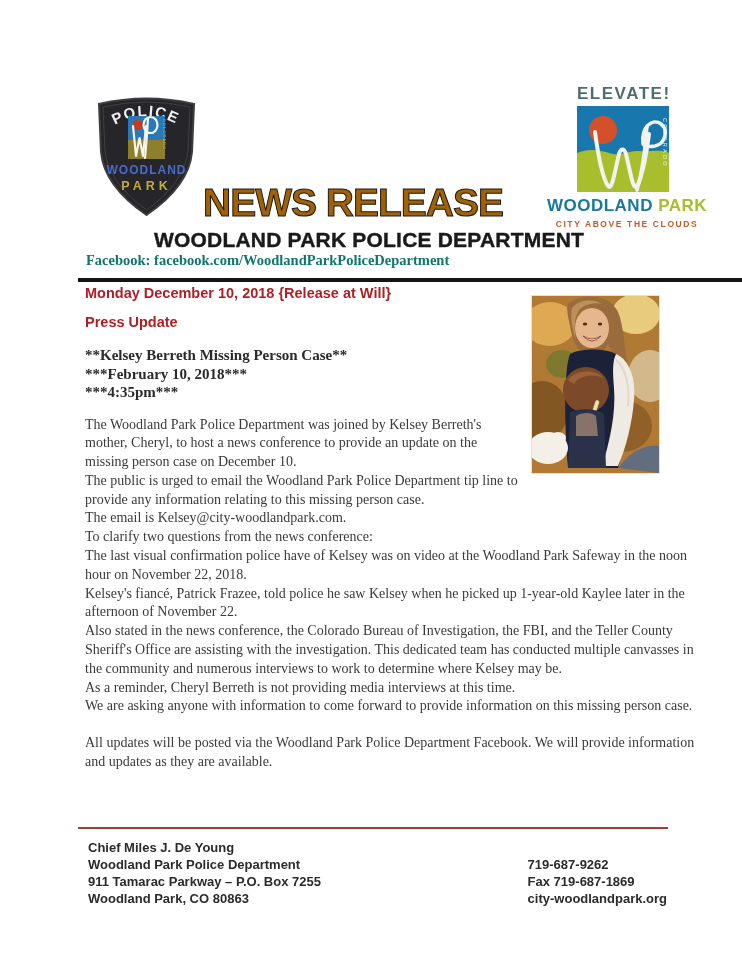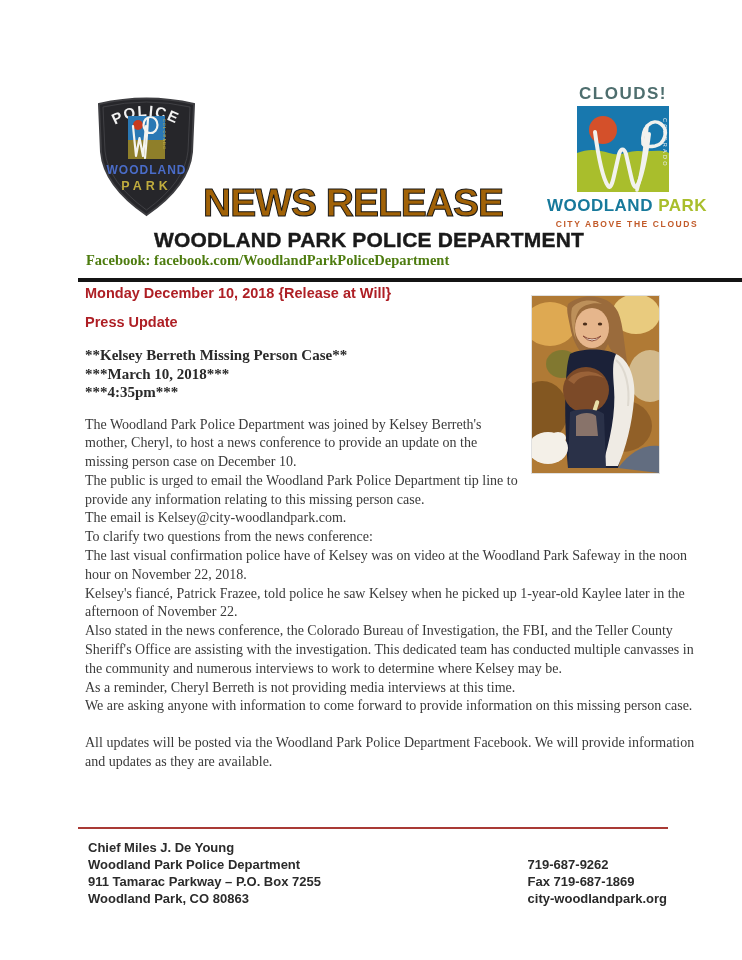"CLOUDS!" div.elevate-word { text: CLOUDS -> ELEVATE }
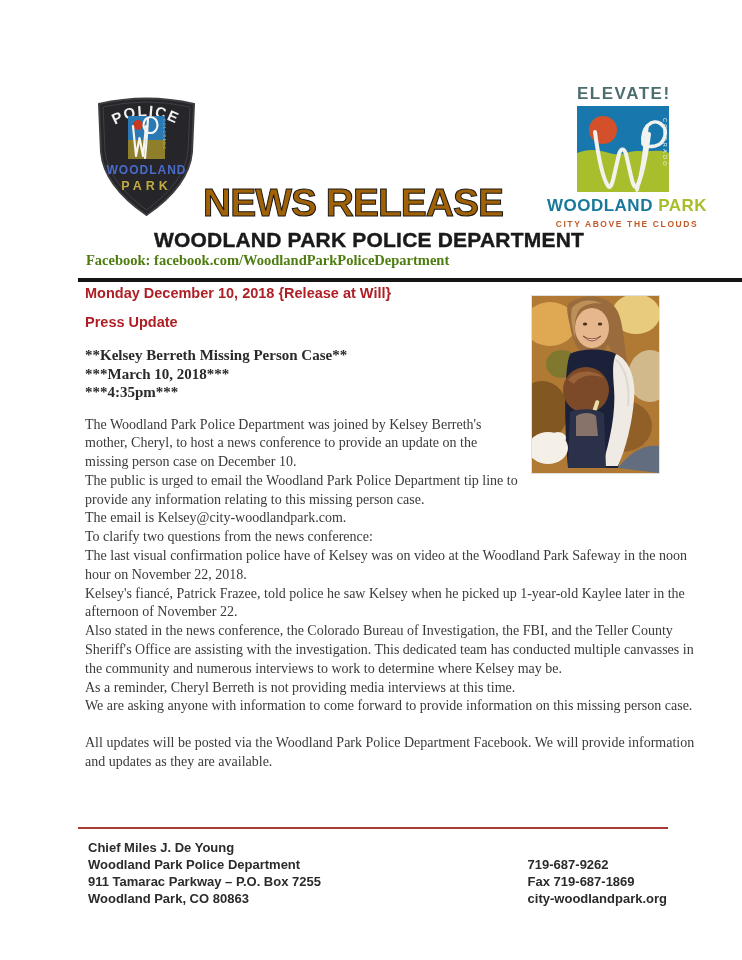"Facebook:" .fb-link { color: #4d7c0f -> #0f766e }
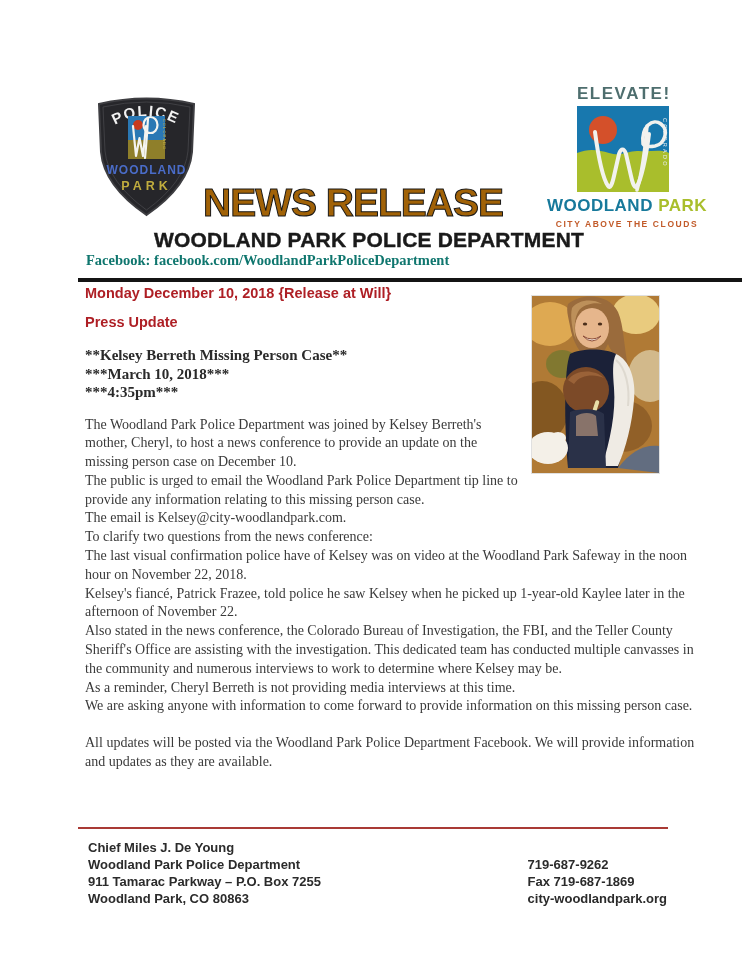"***March 10, 2018***" p.case-line { text: March -> February }
